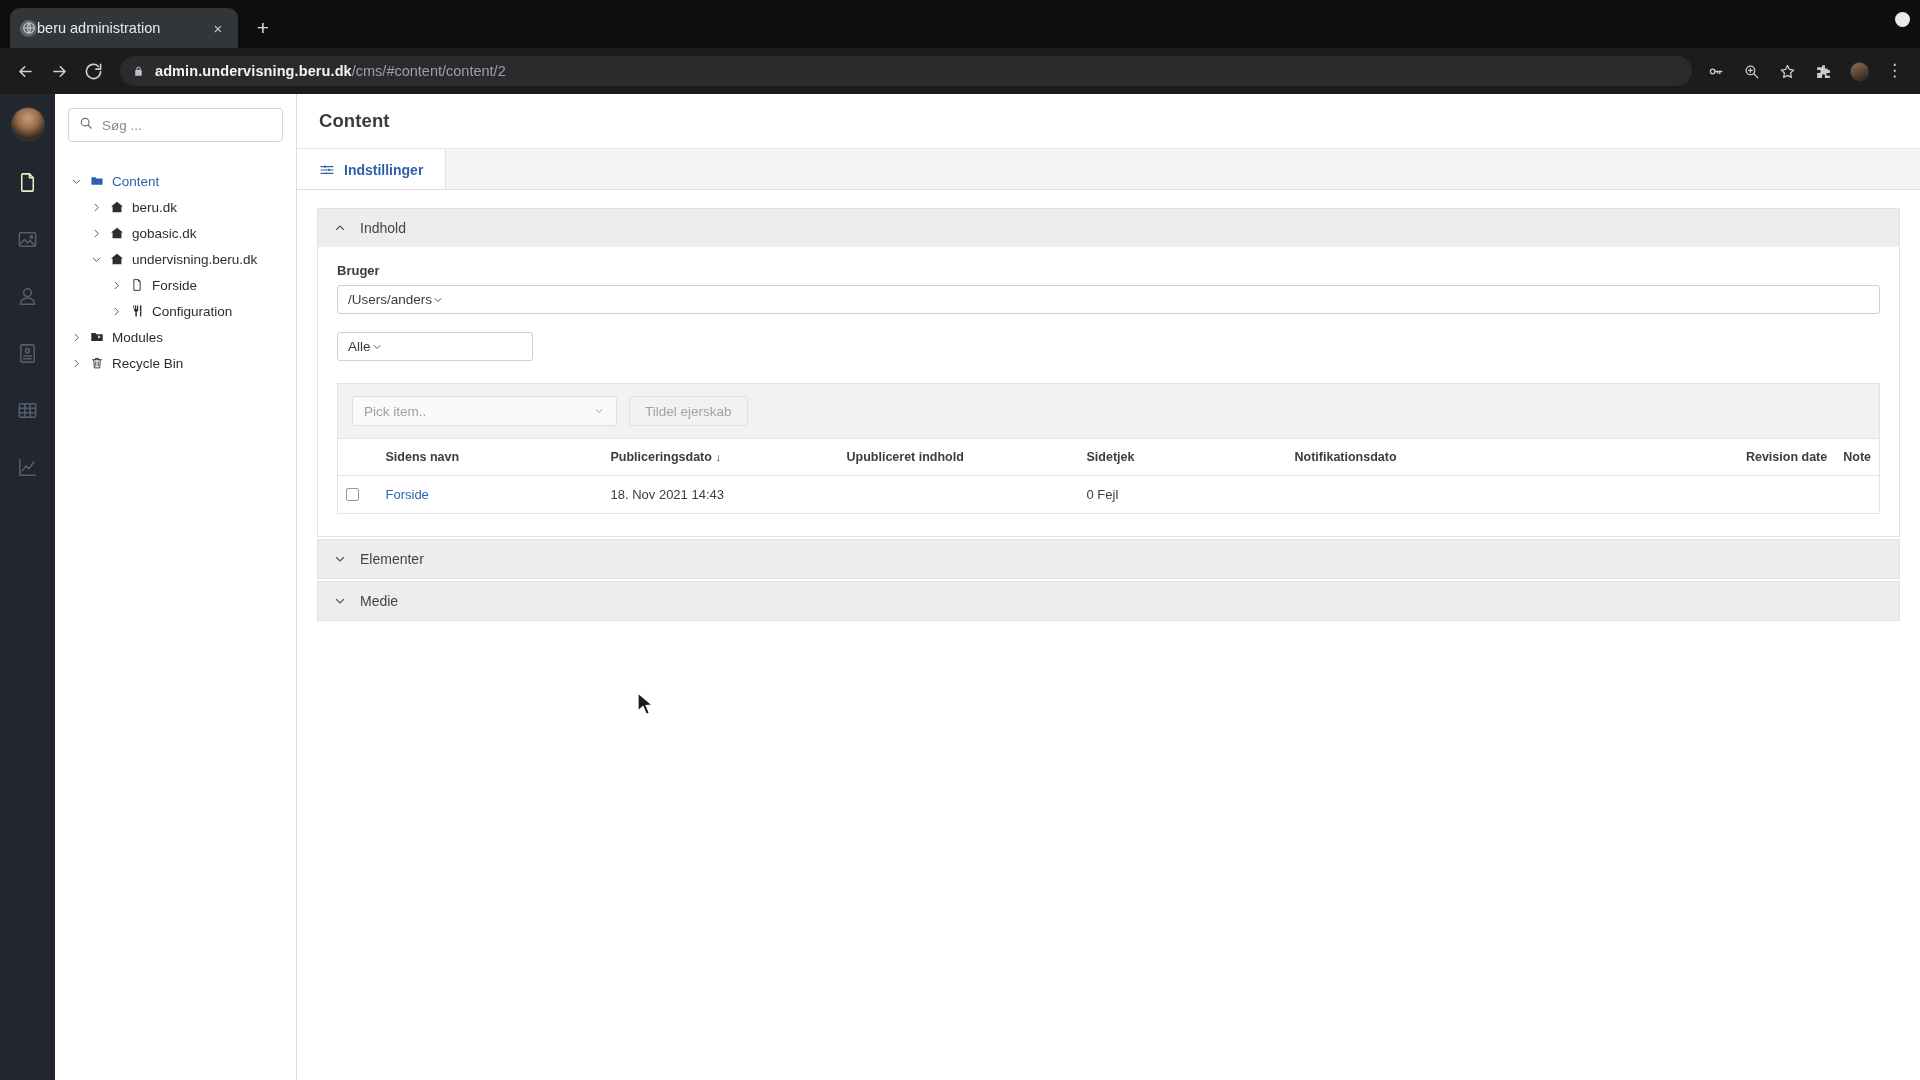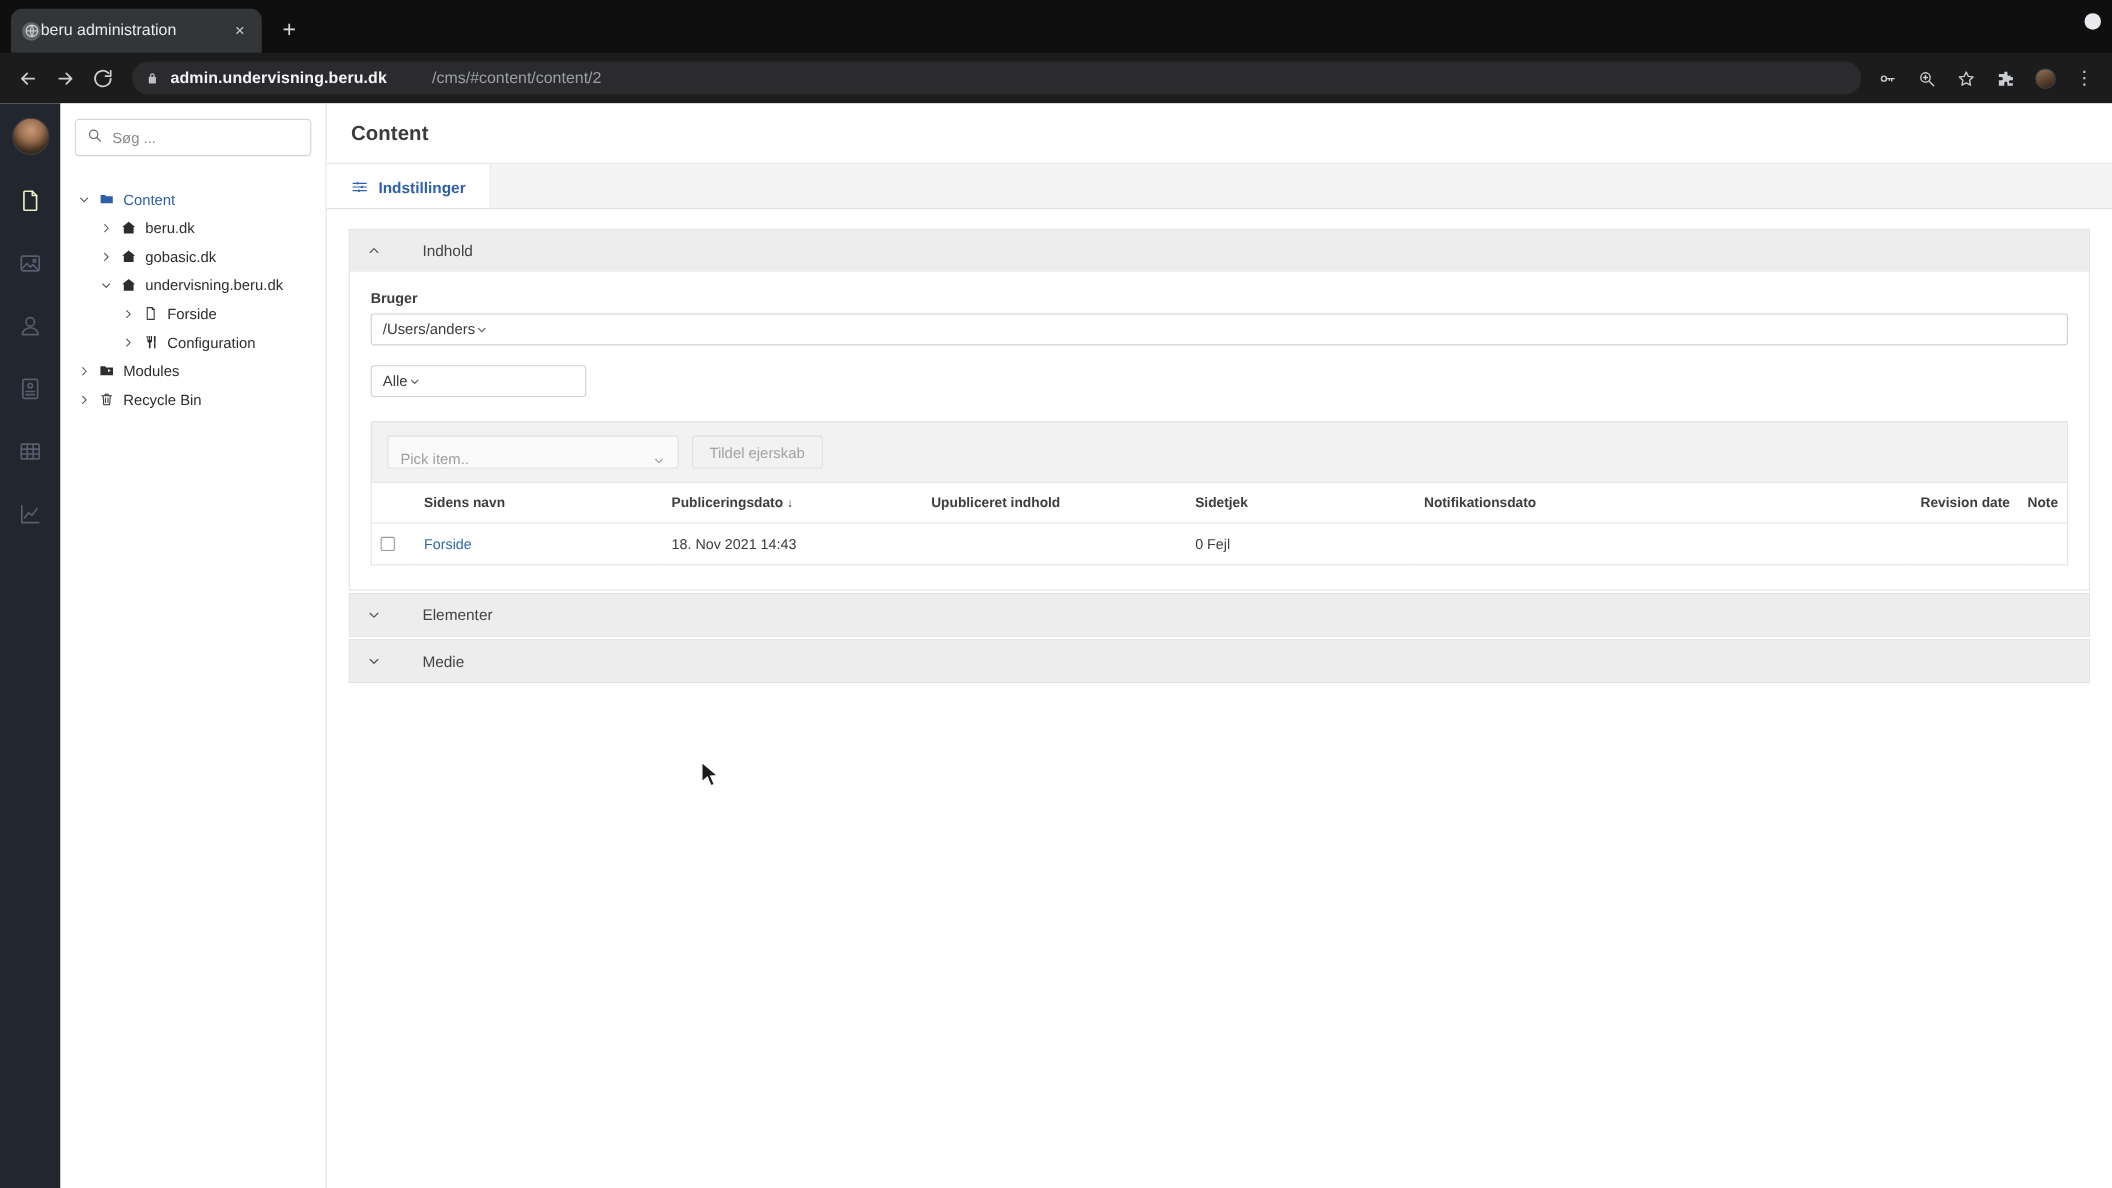"/cms/#content/content/2" .url-dim { margin-left: 41px -> none }
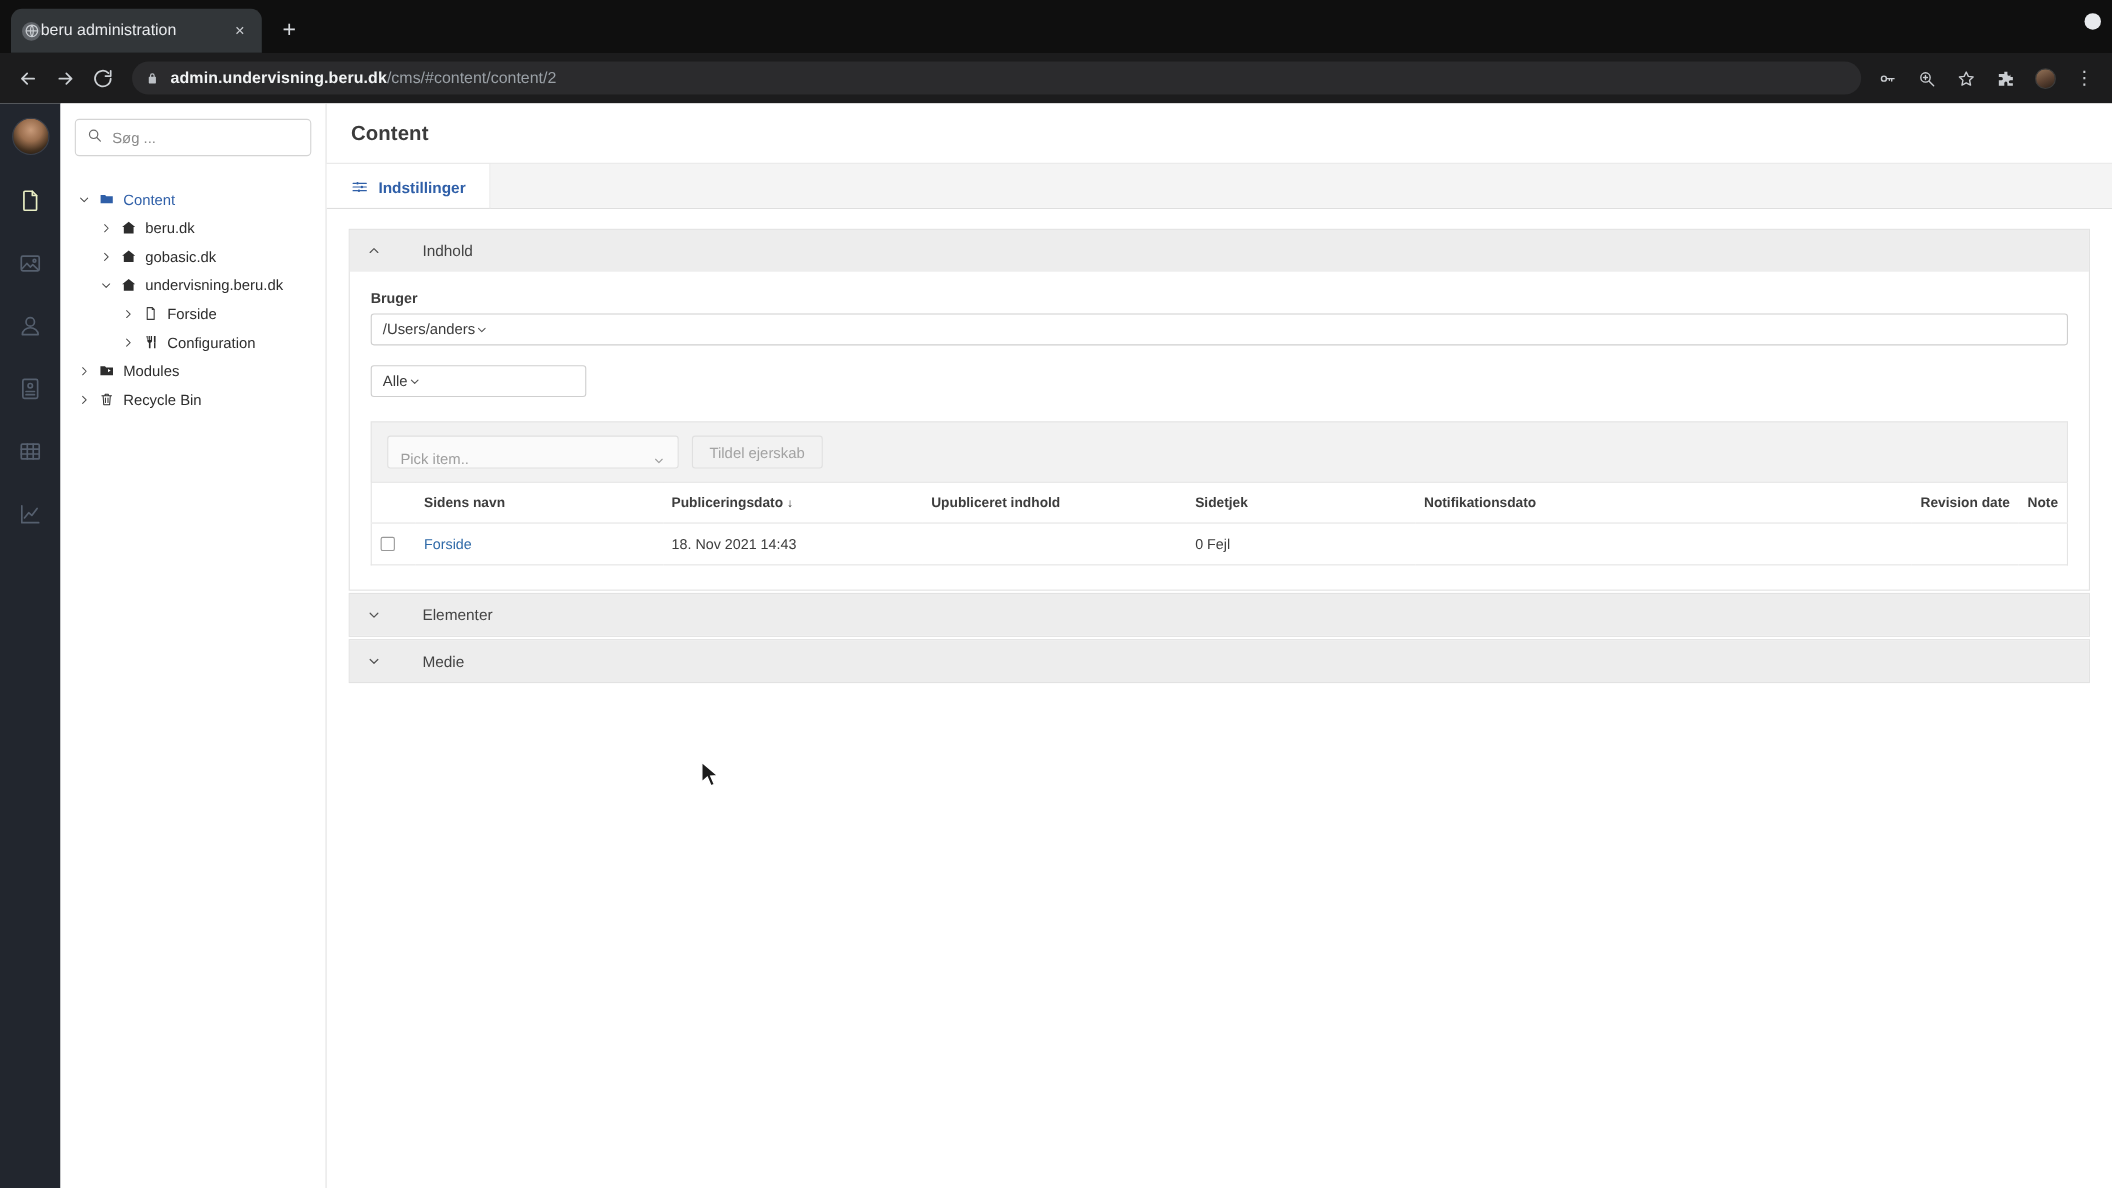"Indhold" .panel-title { margin-left: 24px -> none }
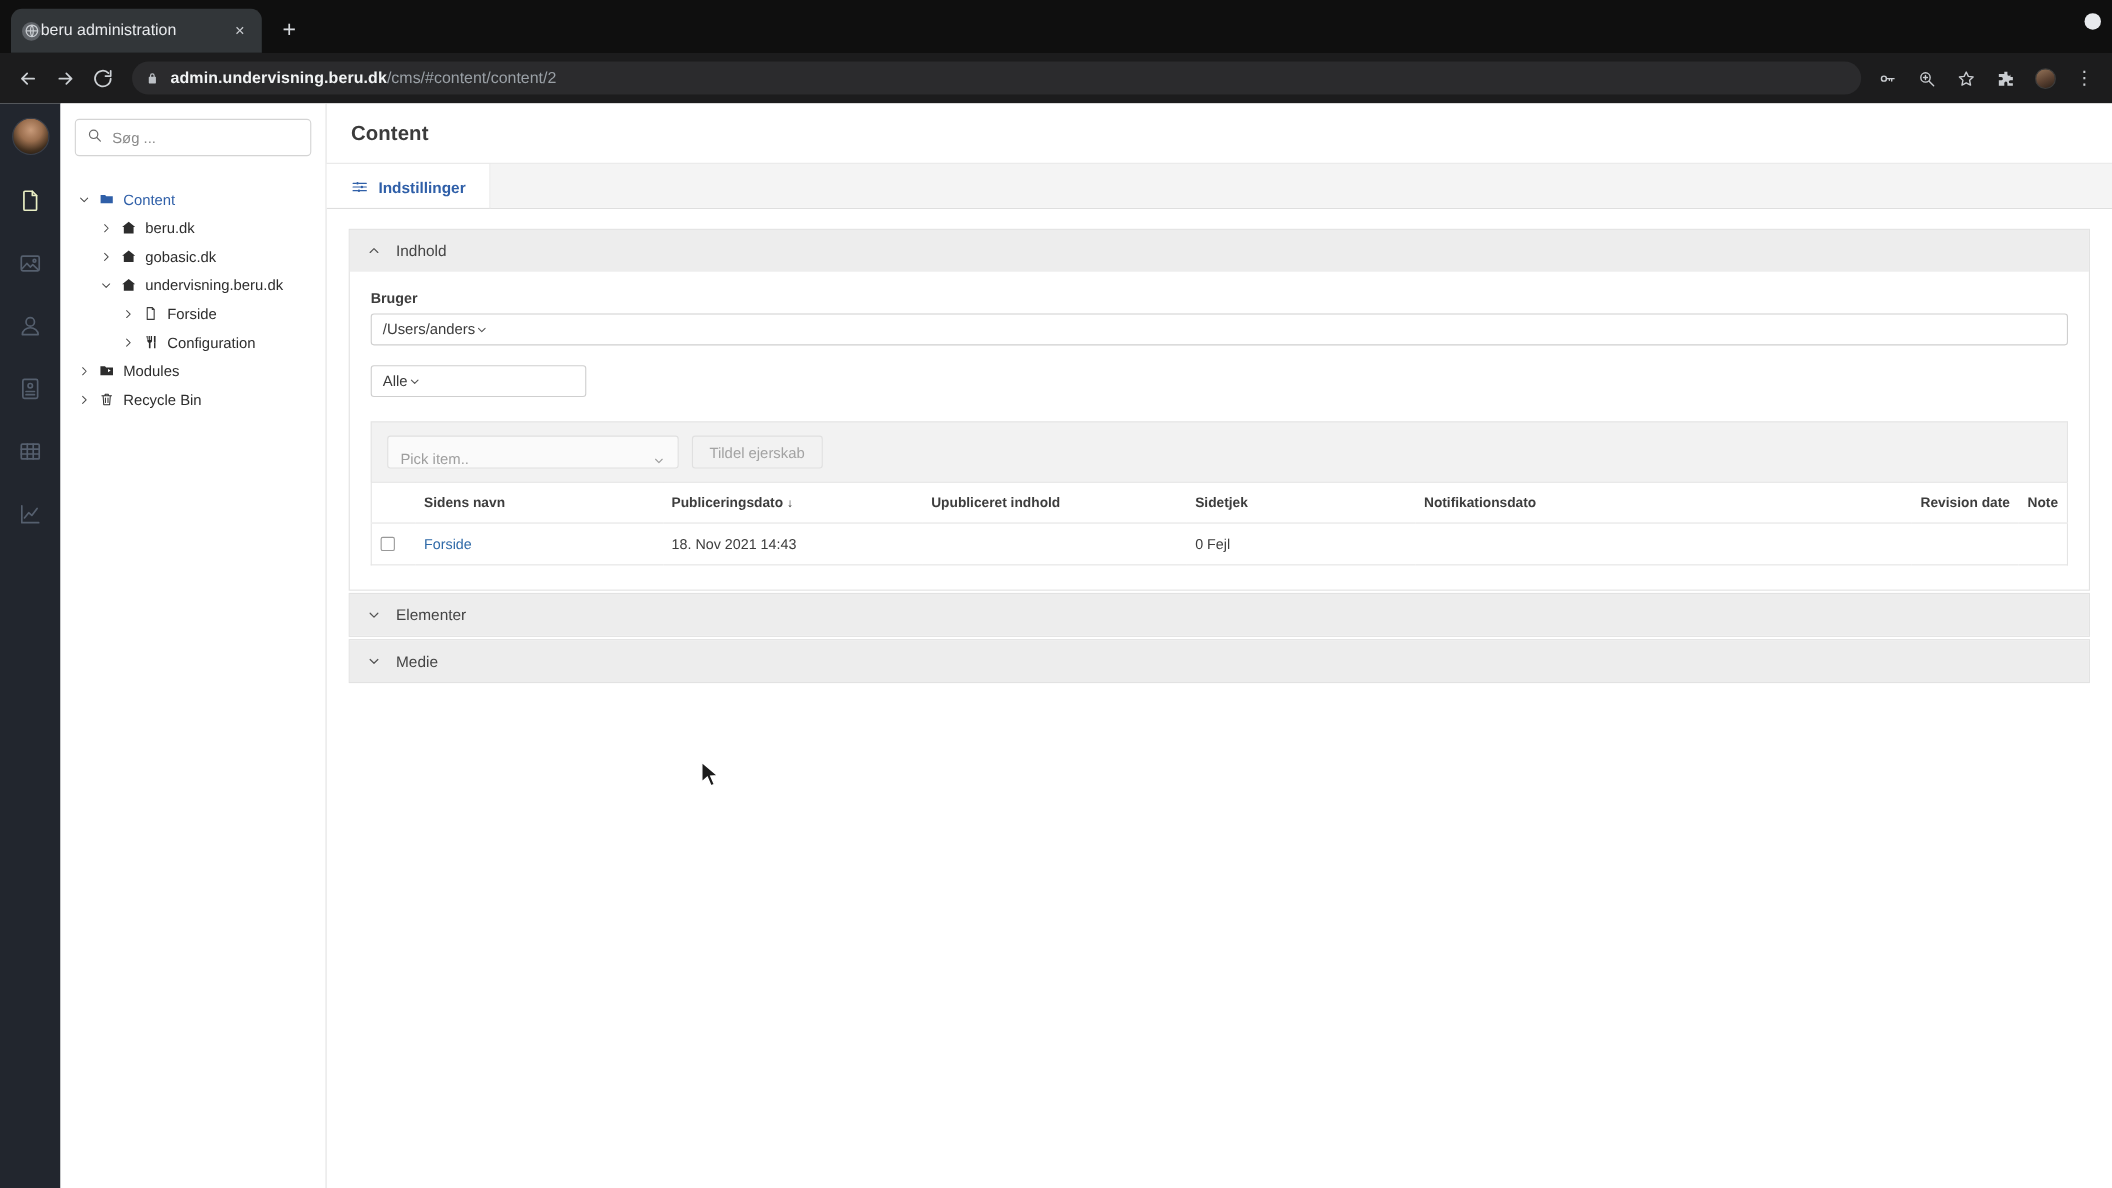"Pick item.." .pick { align-items: flex-end -> center }
